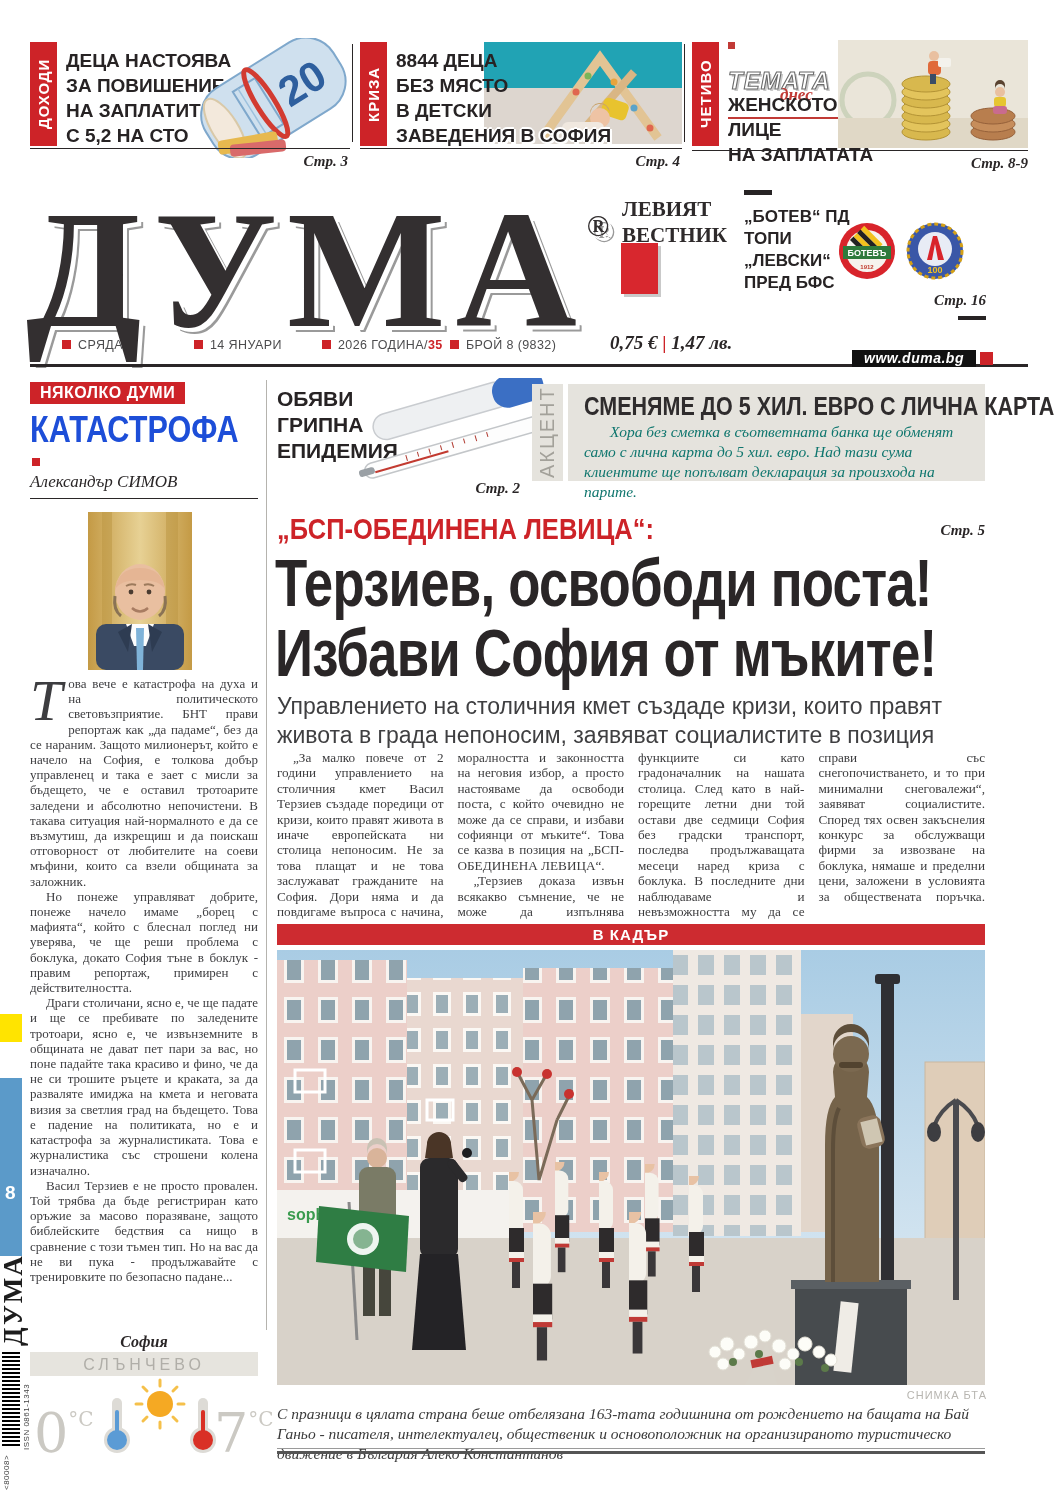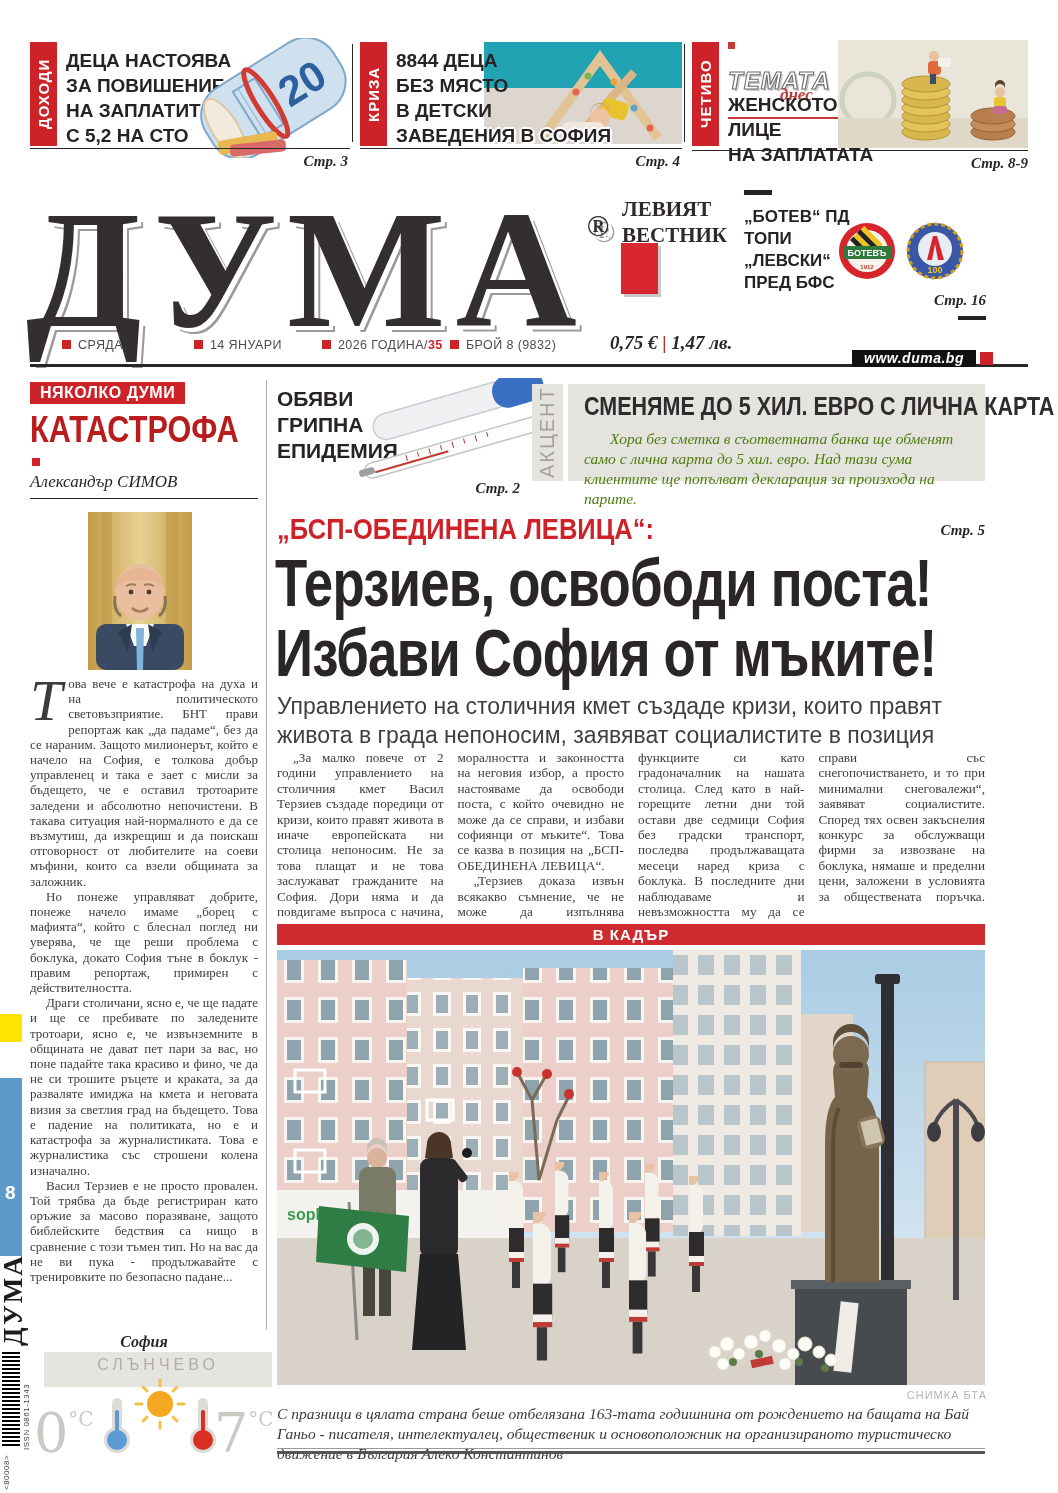"КАТАСТРОФА" .op-title { color: #b91c1c -> #1d4ed8 }
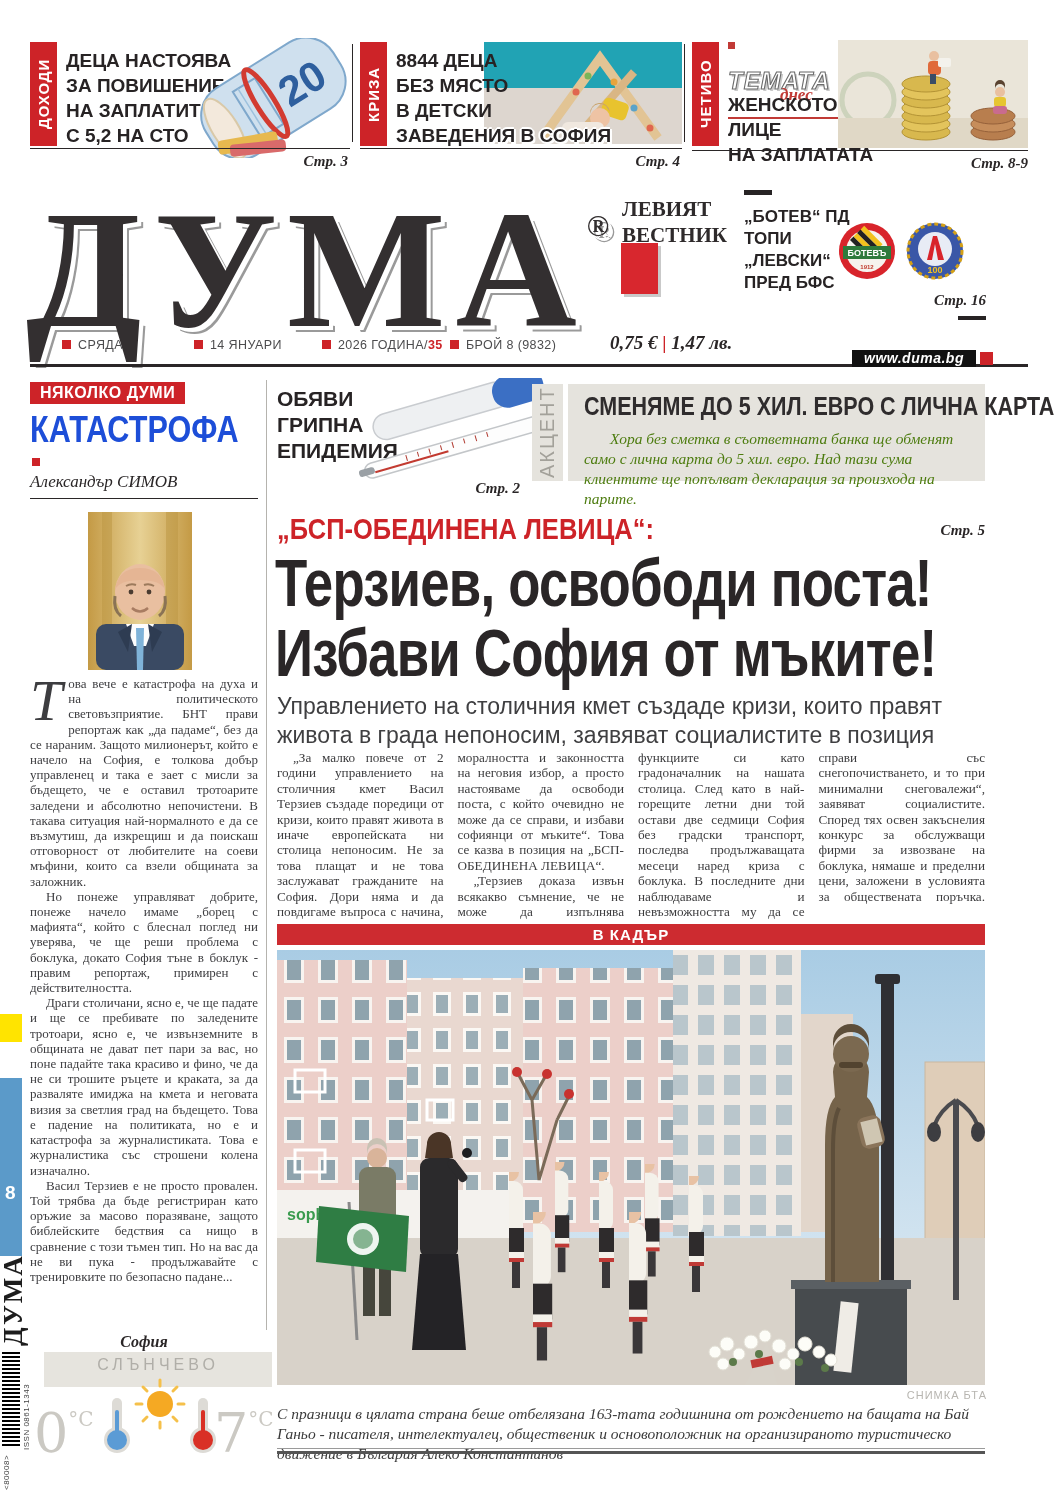"Хора без сметка в съответната" .akcent-text { color: #4d7c0f -> #0f766e; margin: 9px 0 0 -> 2px 0 0 }
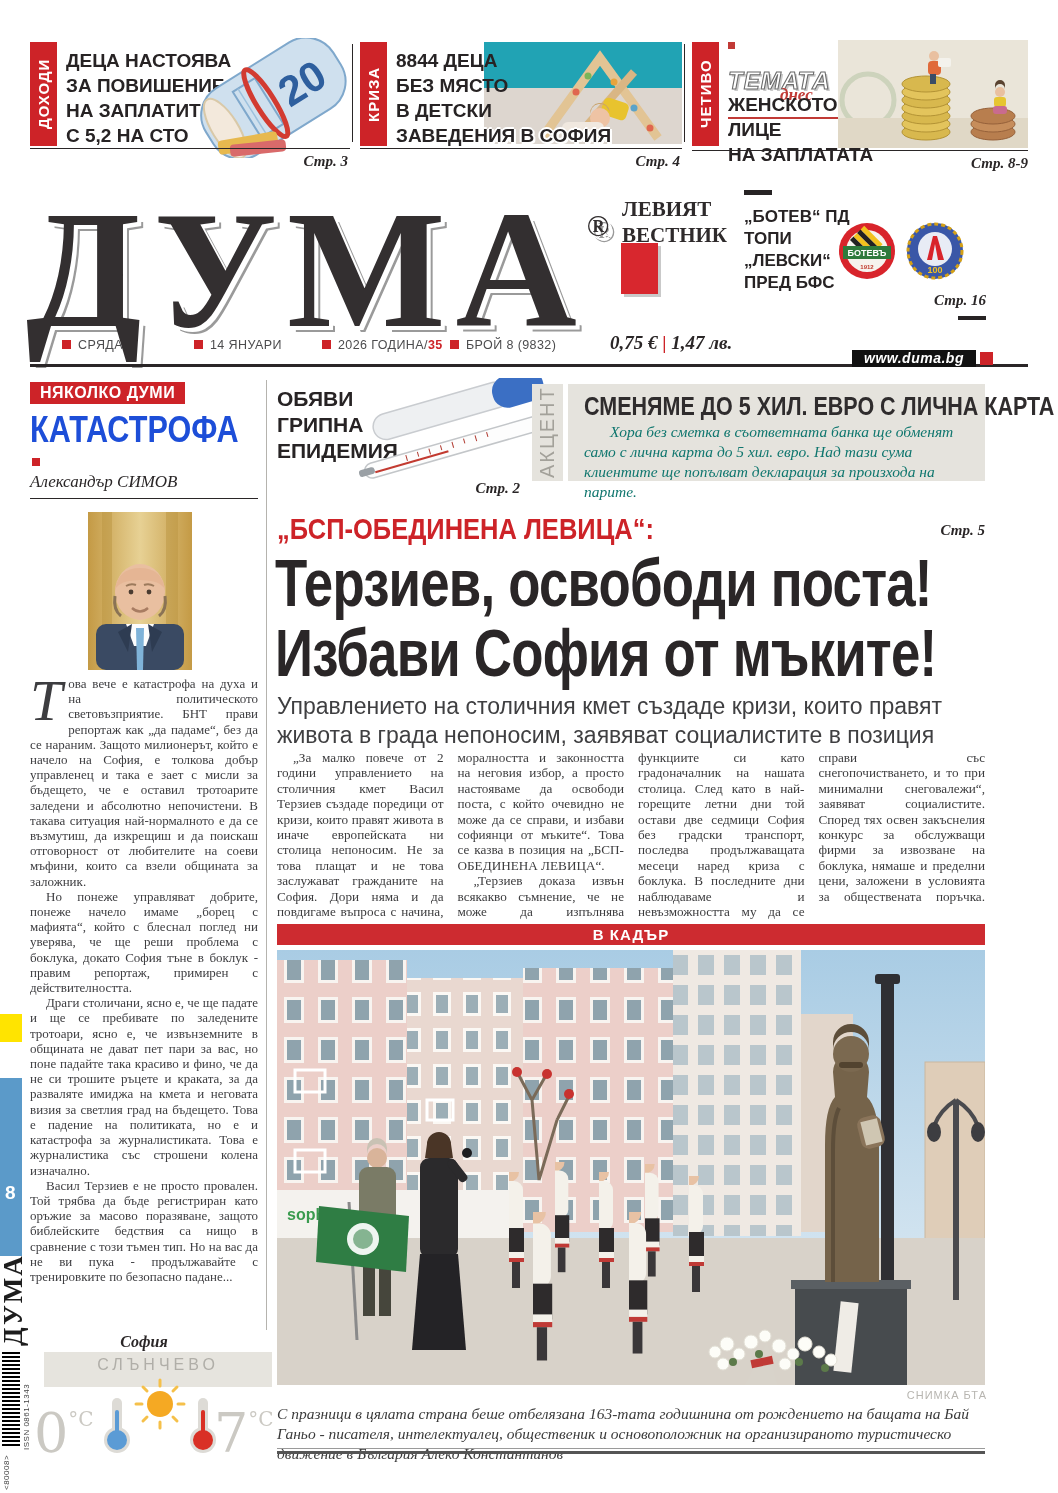"СЛЪНЧЕВО" div.abs { height: 35px -> 24px; left: 44px -> 30px }
